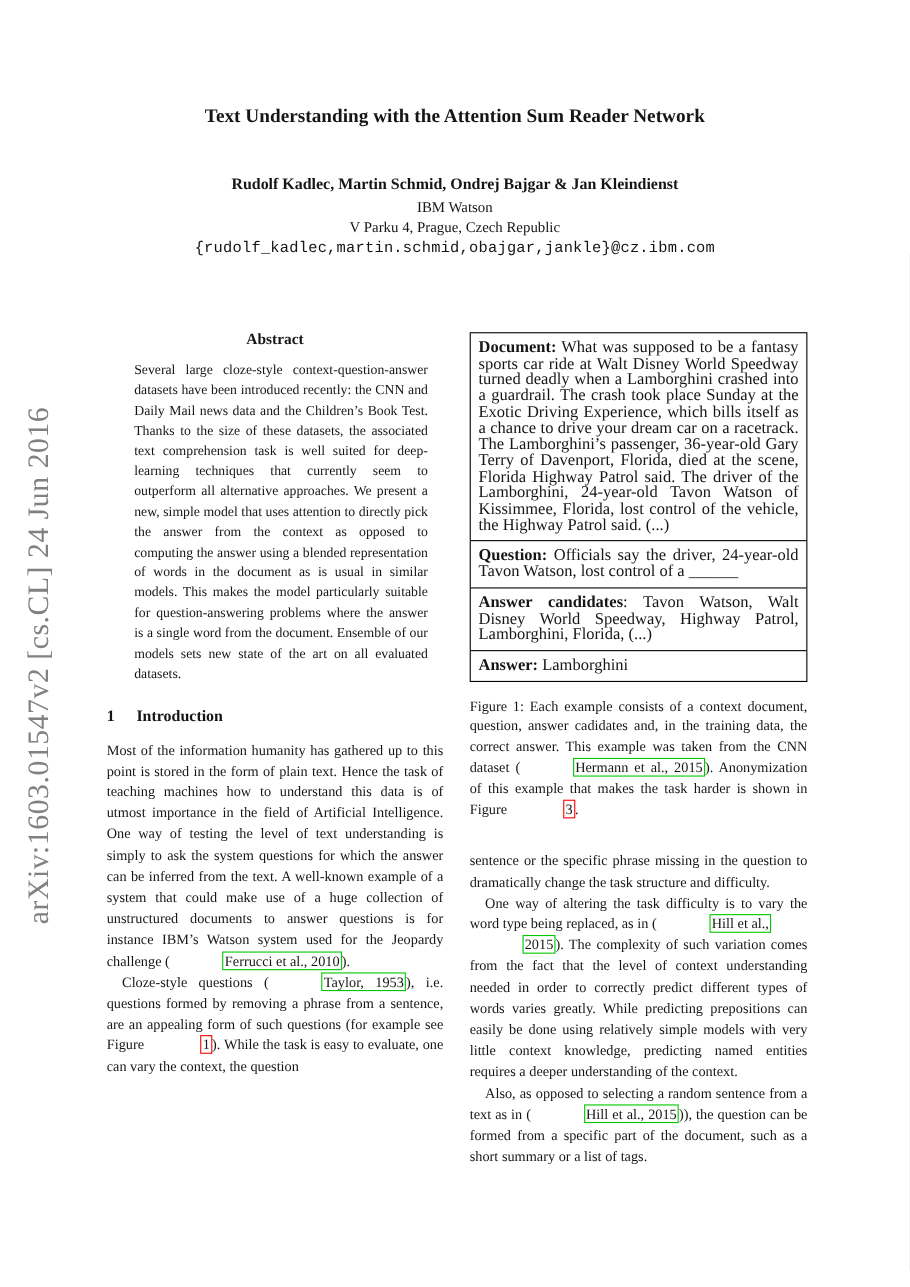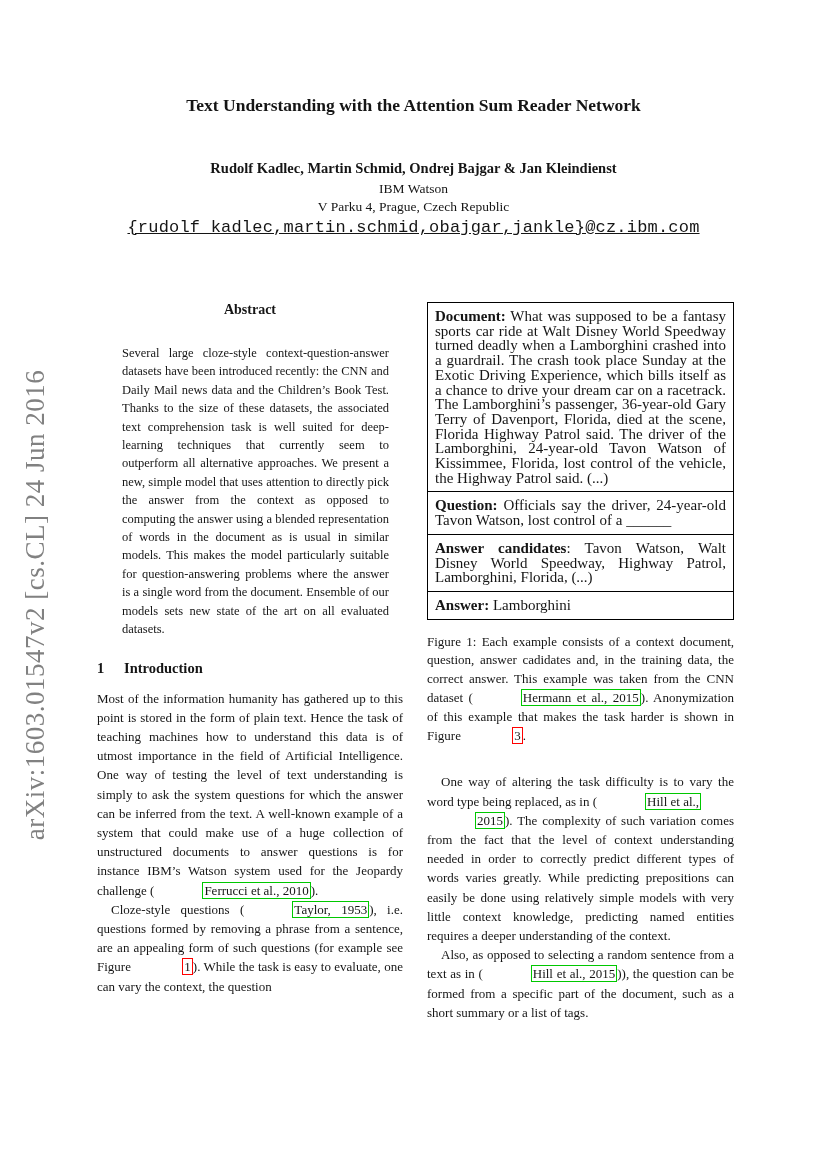"{rudolf_kadlec,martin.schmid,obajgar,jan" .emails { font-size: 17px -> 14px; text-decoration: underline -> none }
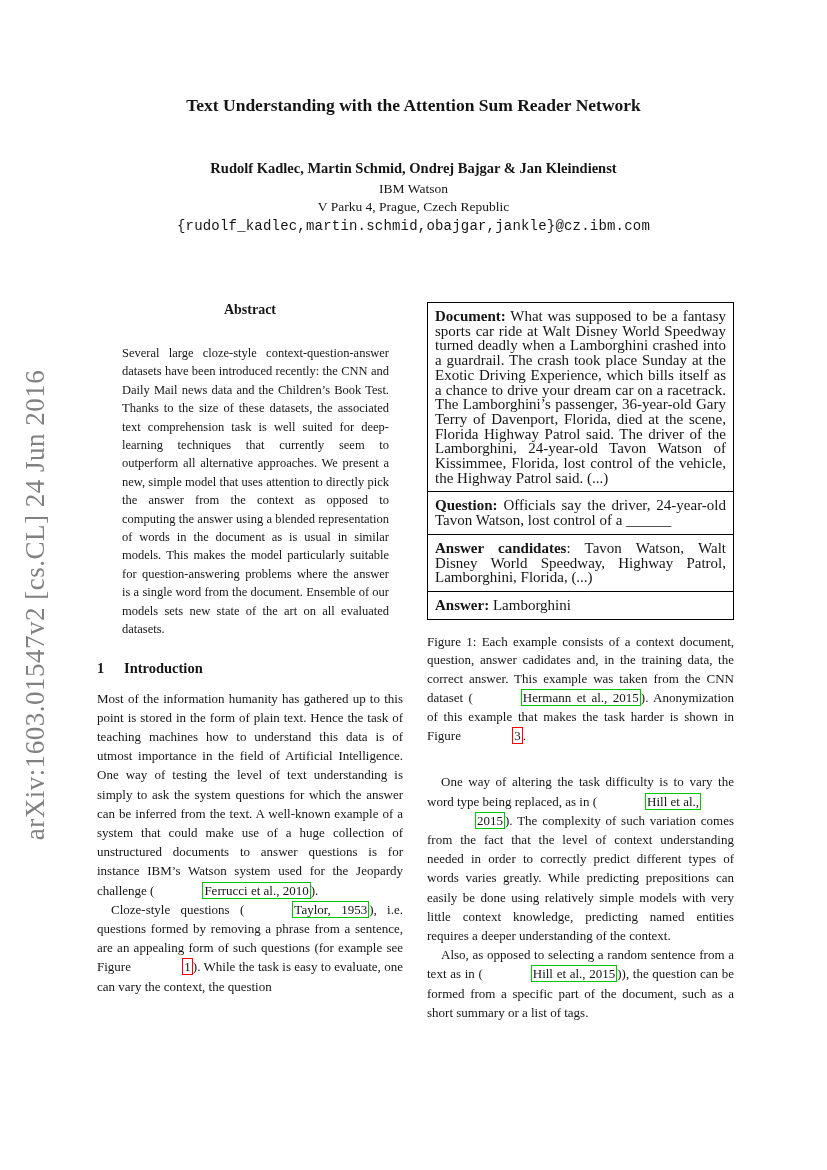"Several large cloze-style" .abstract-body { margin: 26px 14px 0 25px -> 9px 14px 0 25px }
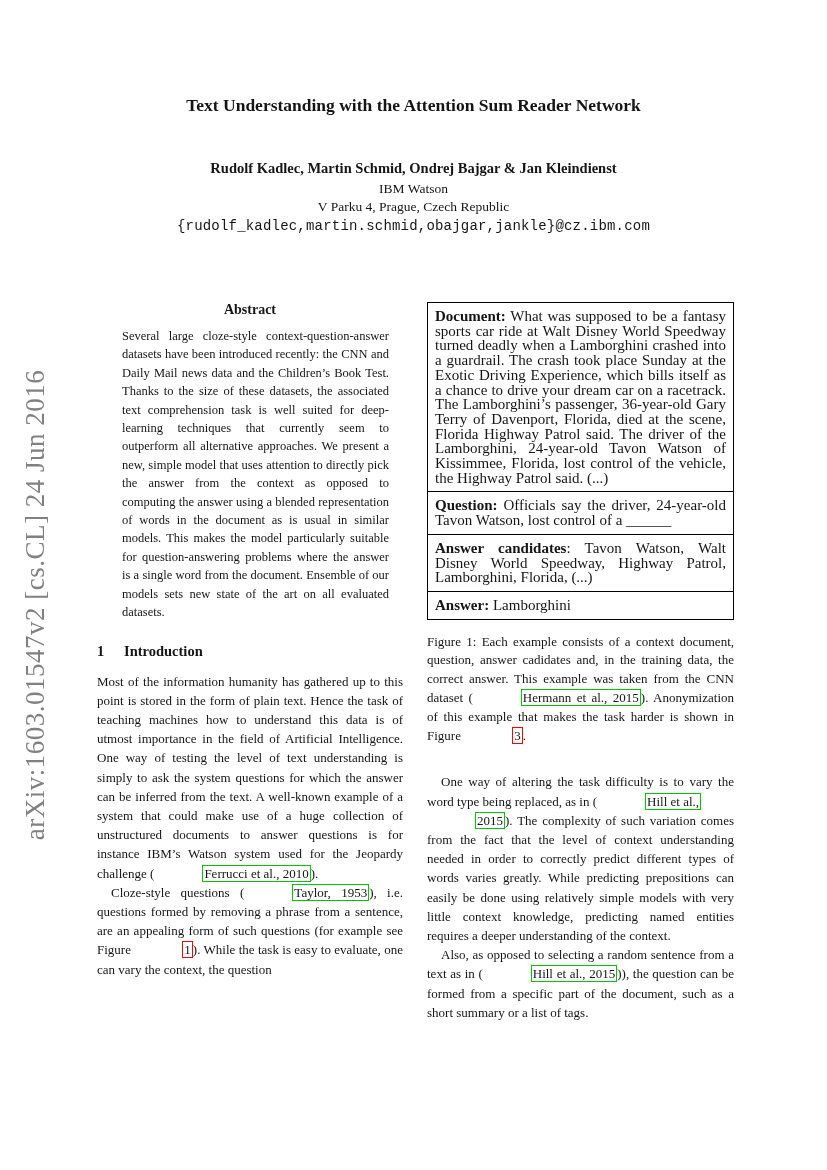"sentence or the specific phrase" p.body-par { html: none -> <p>sentence or the specific phrase missing in the question to dramatically change the task structure and difficulty.</p> }
